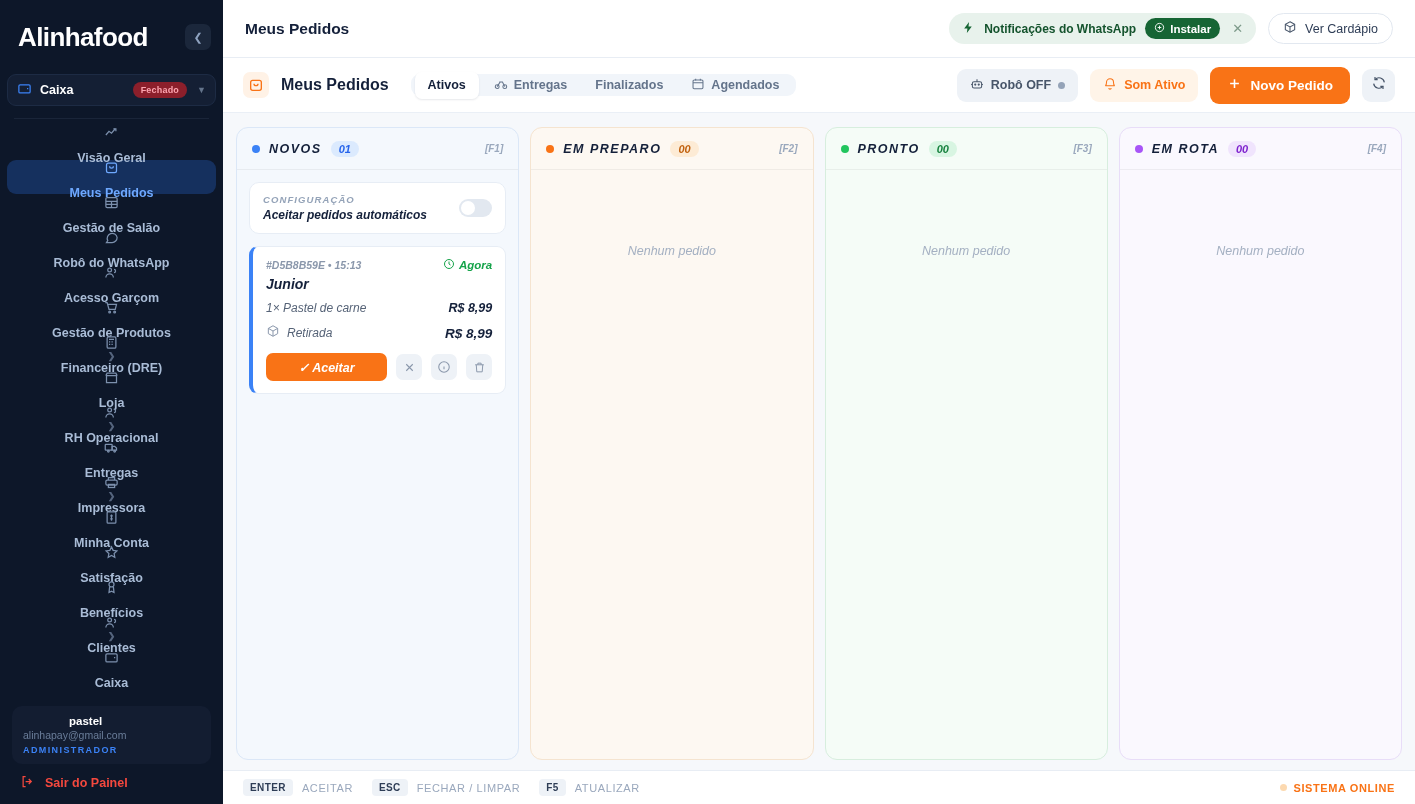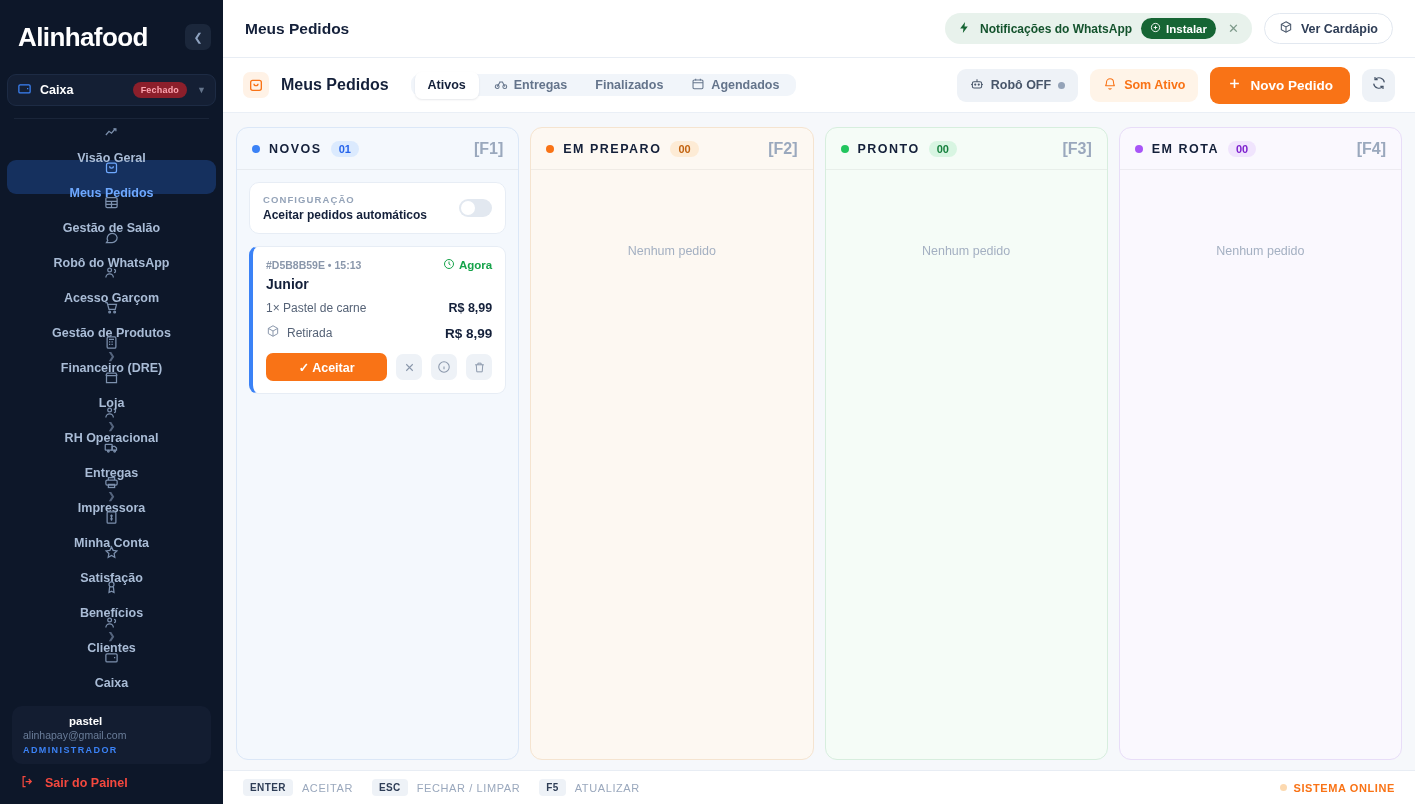"Ver Cardápio" .menu-btn { font-weight: bold -> normal }
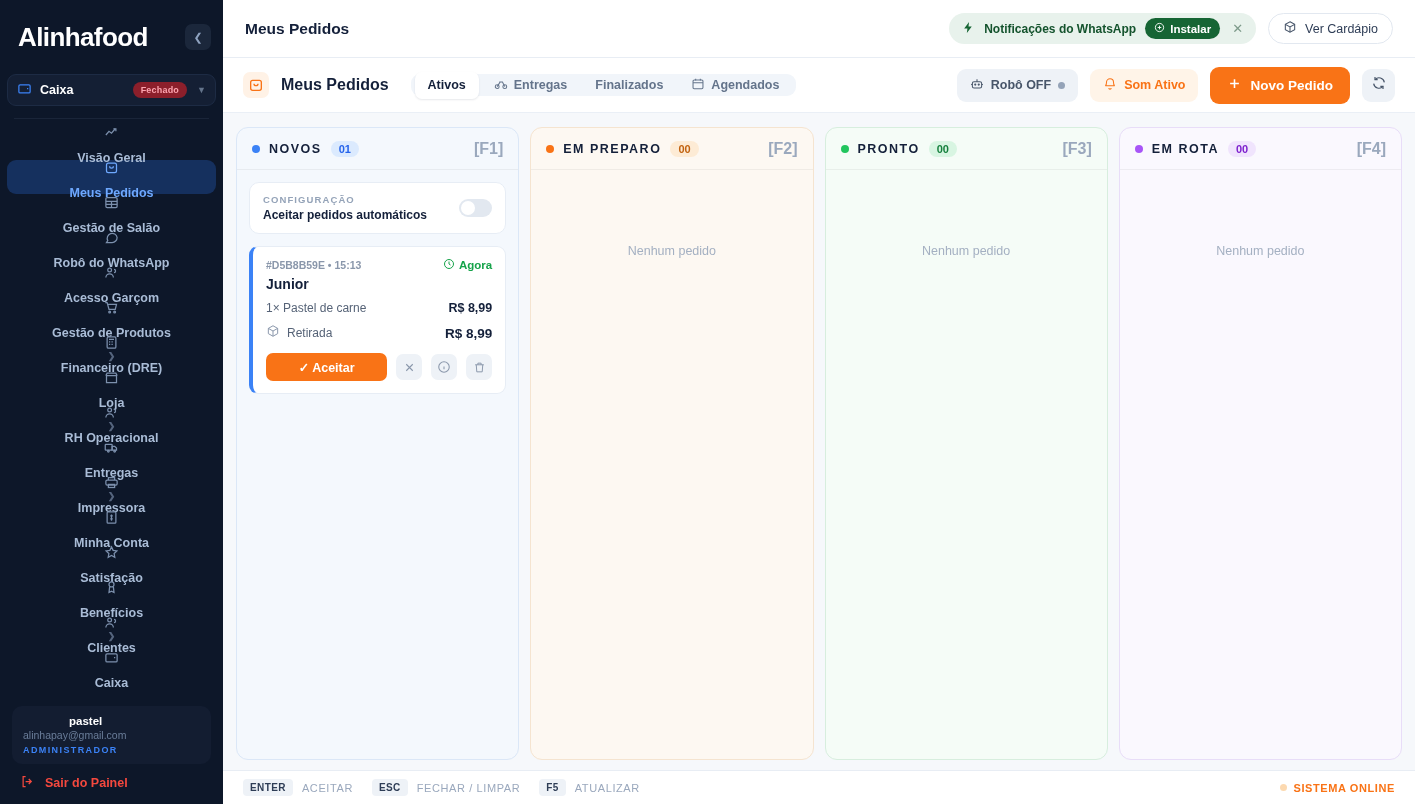"NOVOS" .board { font-style: none -> italic }
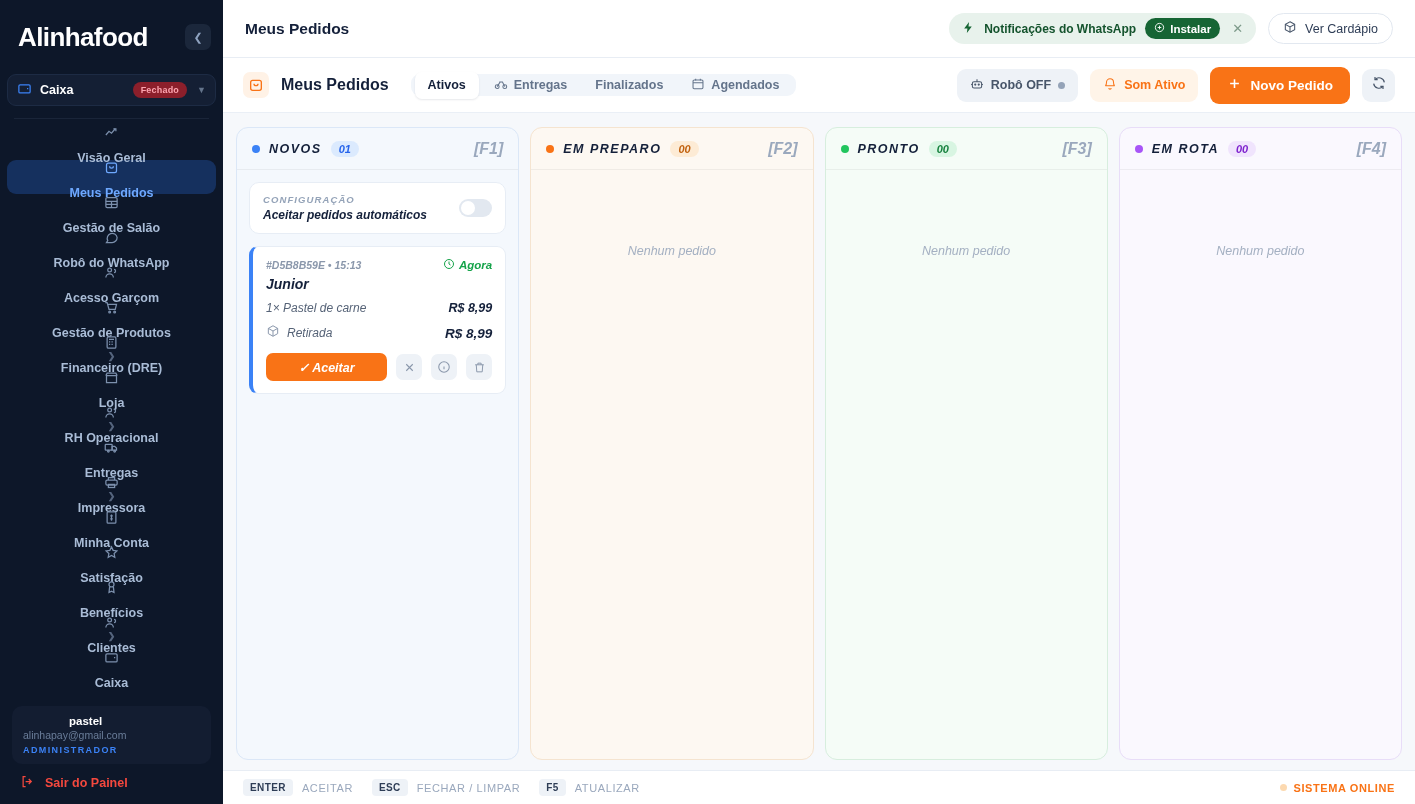"[F1]" .col-key { font-size: 16px -> 10px }
